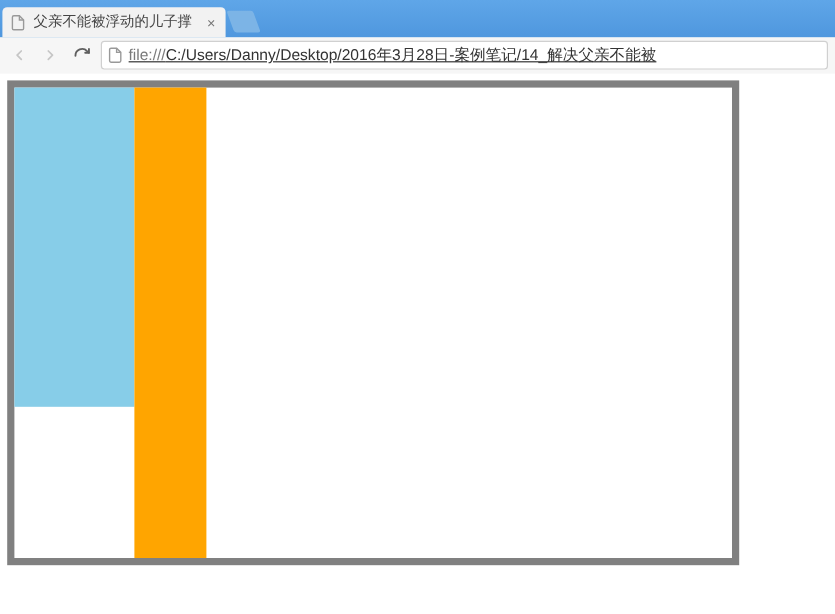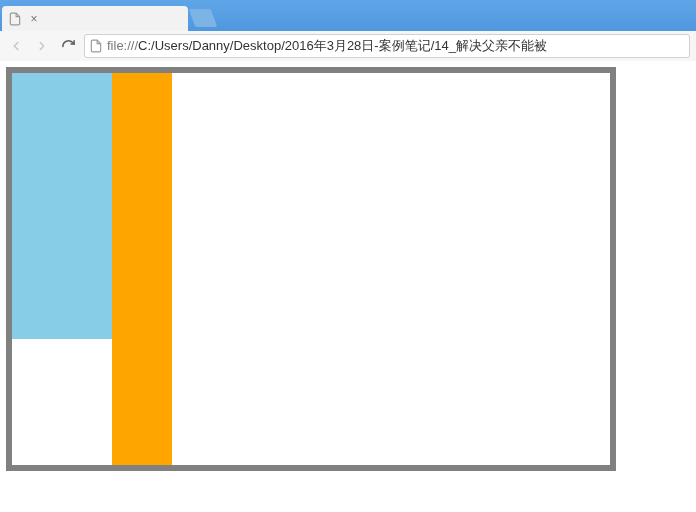"父亲不能被浮动的儿子撑" span.title { html: none -> <span>父亲不能被浮动的儿子撑</span> }
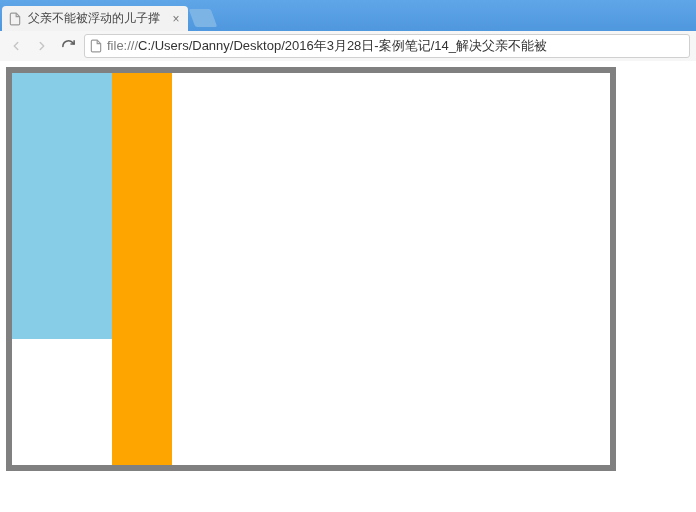"file:///C:/Users/Danny/Desktop/2016年3月28" .omnibox .url { text-decoration: none -> underline }
